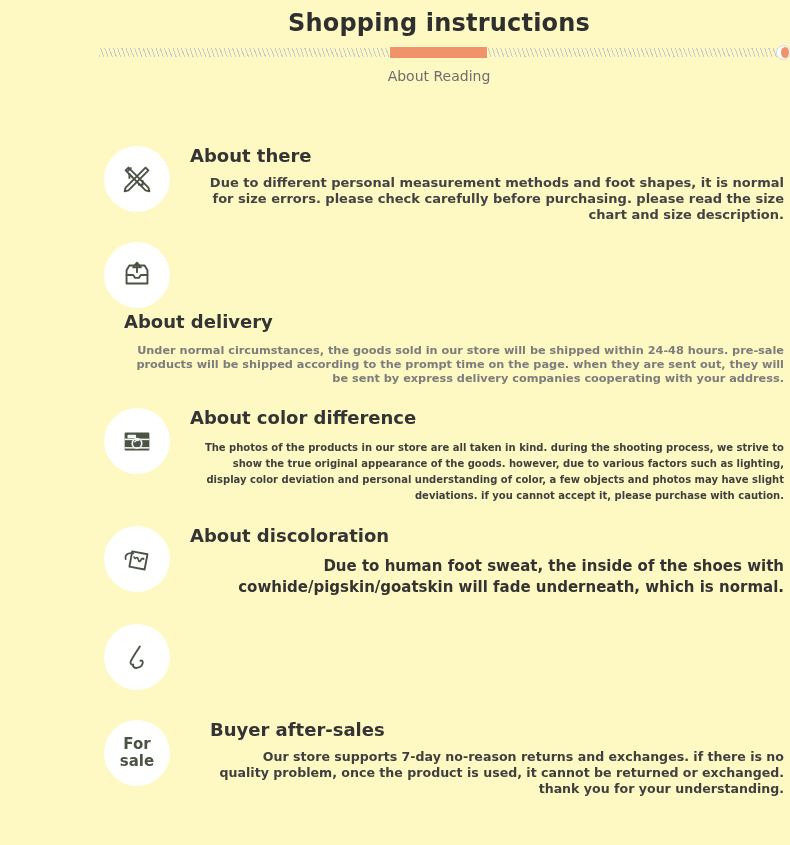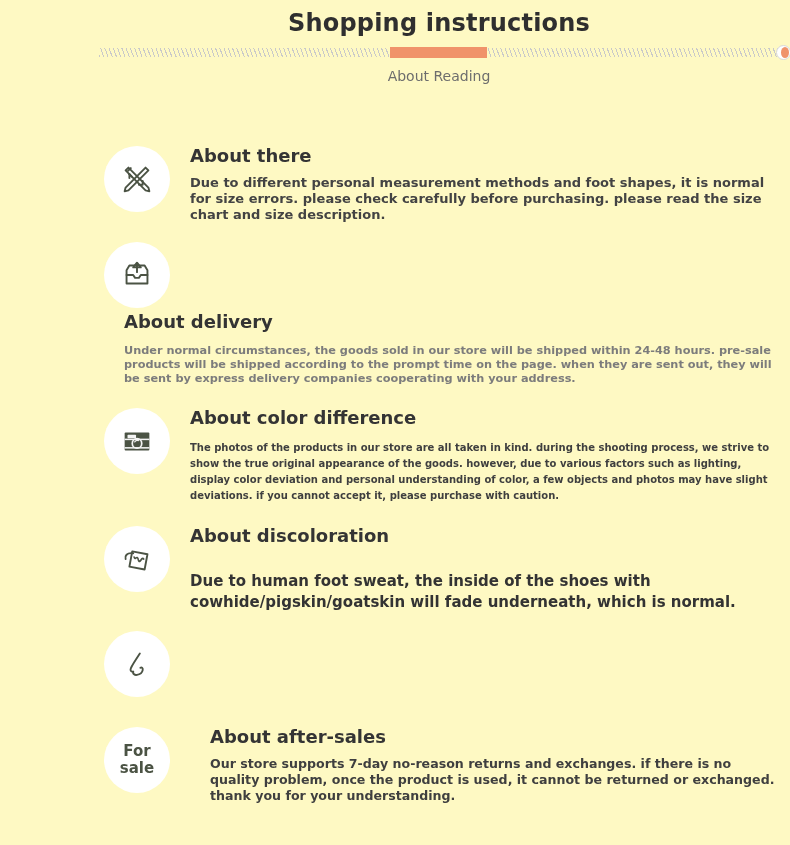"Due to different personal measurement" .section-text { text-align: none -> right }
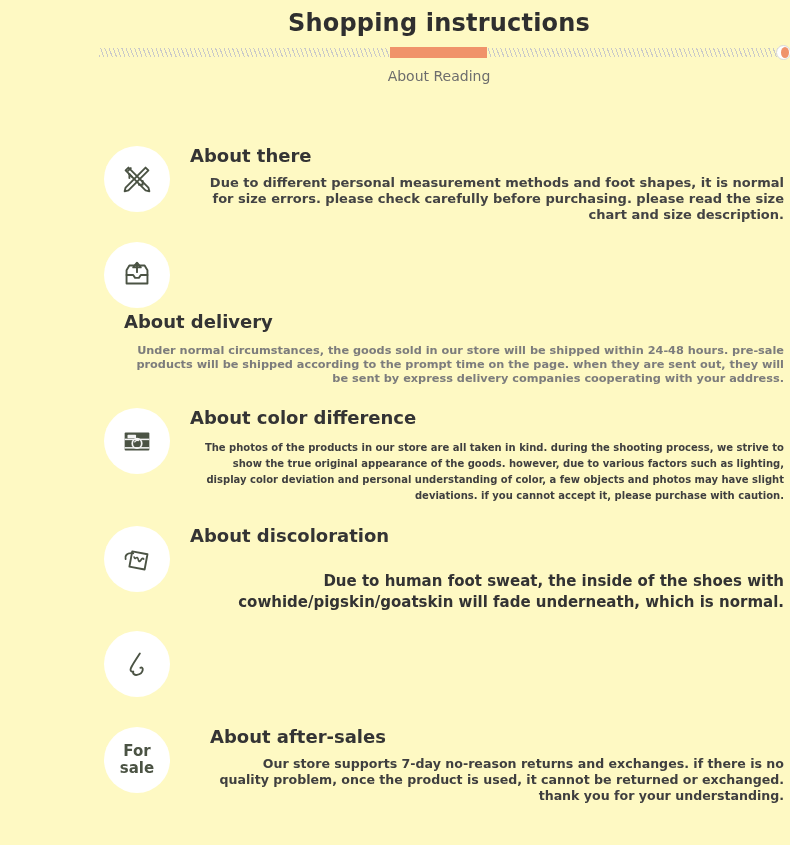"About discoloration" .section.sz-disc .section-title { margin-bottom: 23px -> 8px }
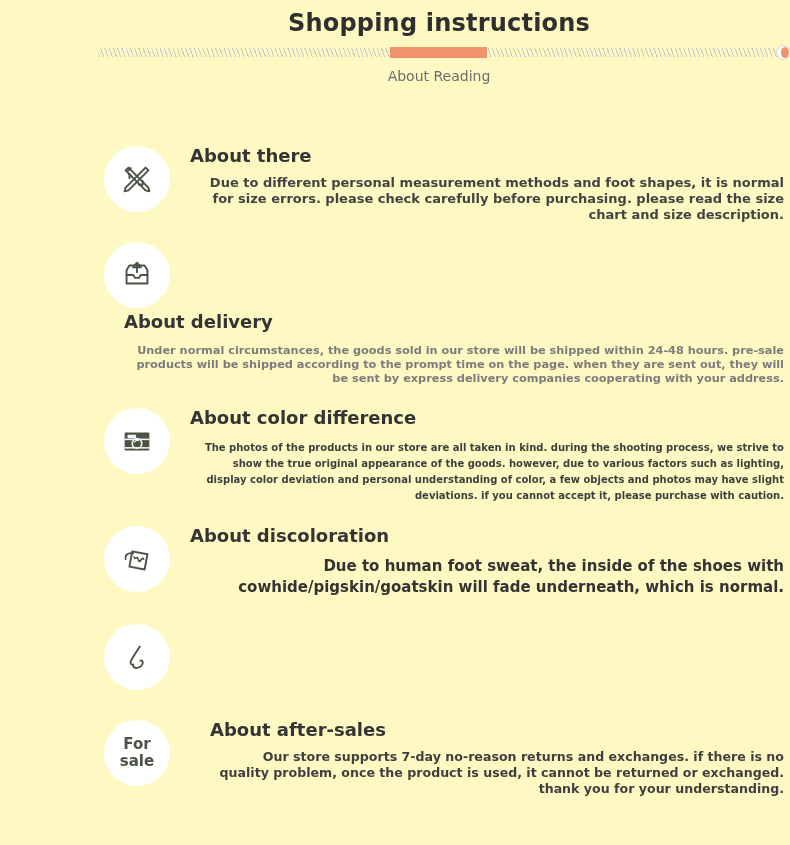"About after-sales" div.section-title { text: About -> Buyer }
